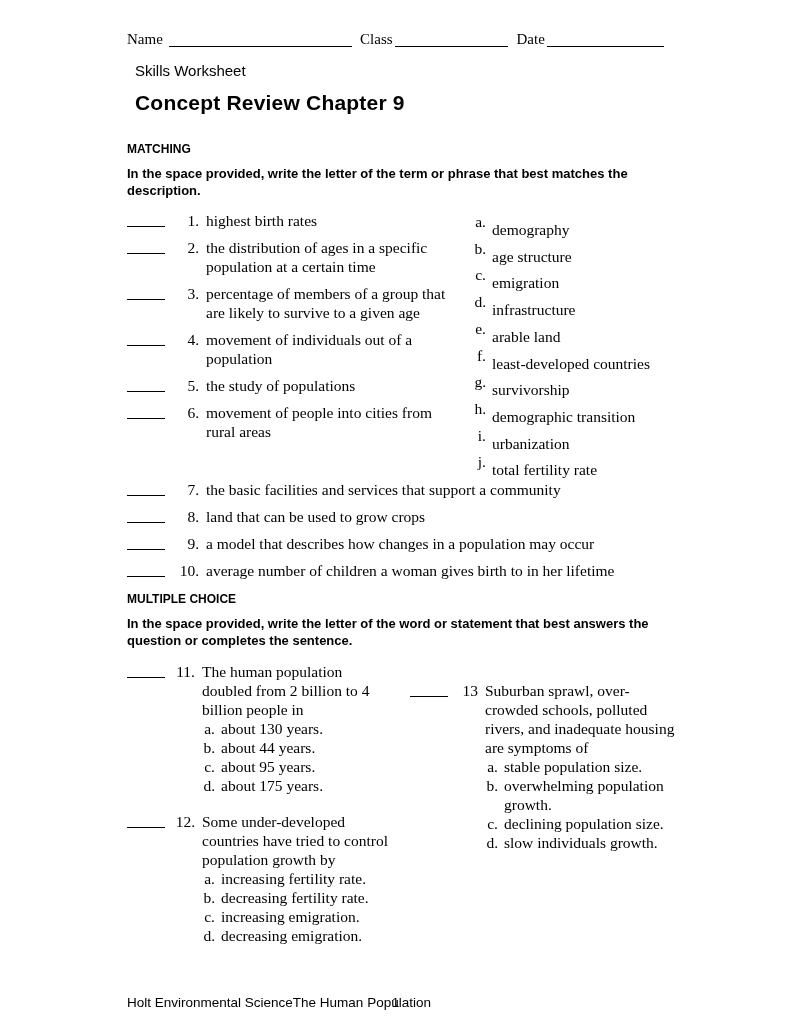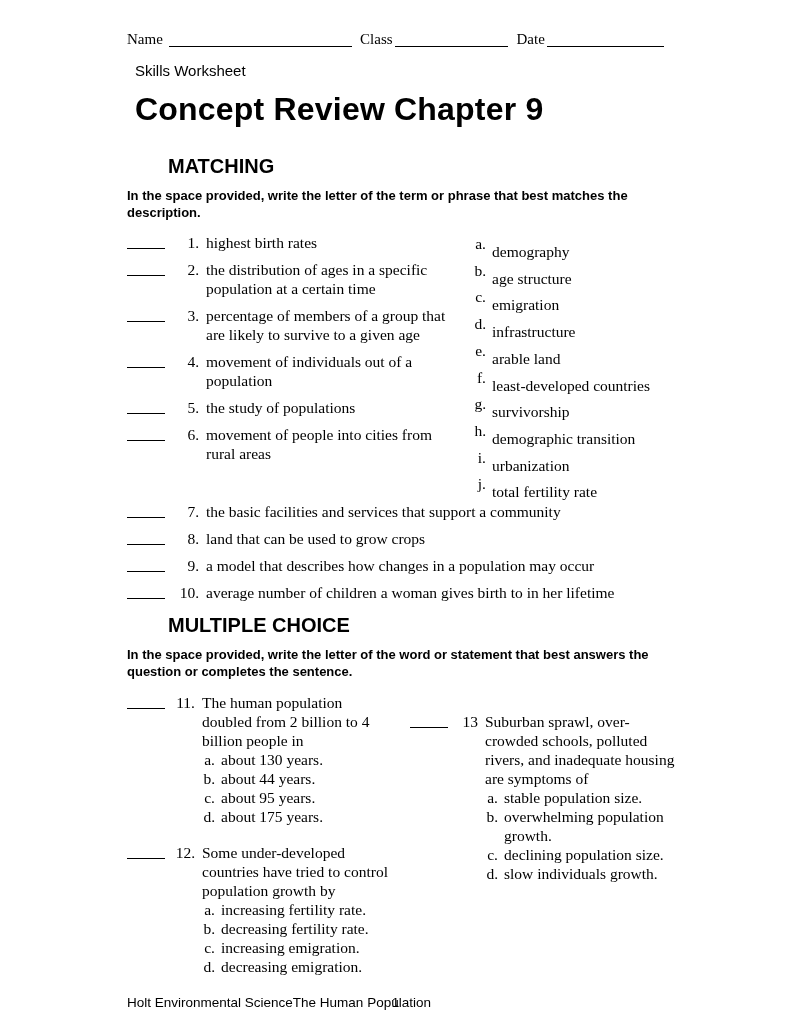"Concept Review Chapter 9" .title { font-size: 32px -> 21px }
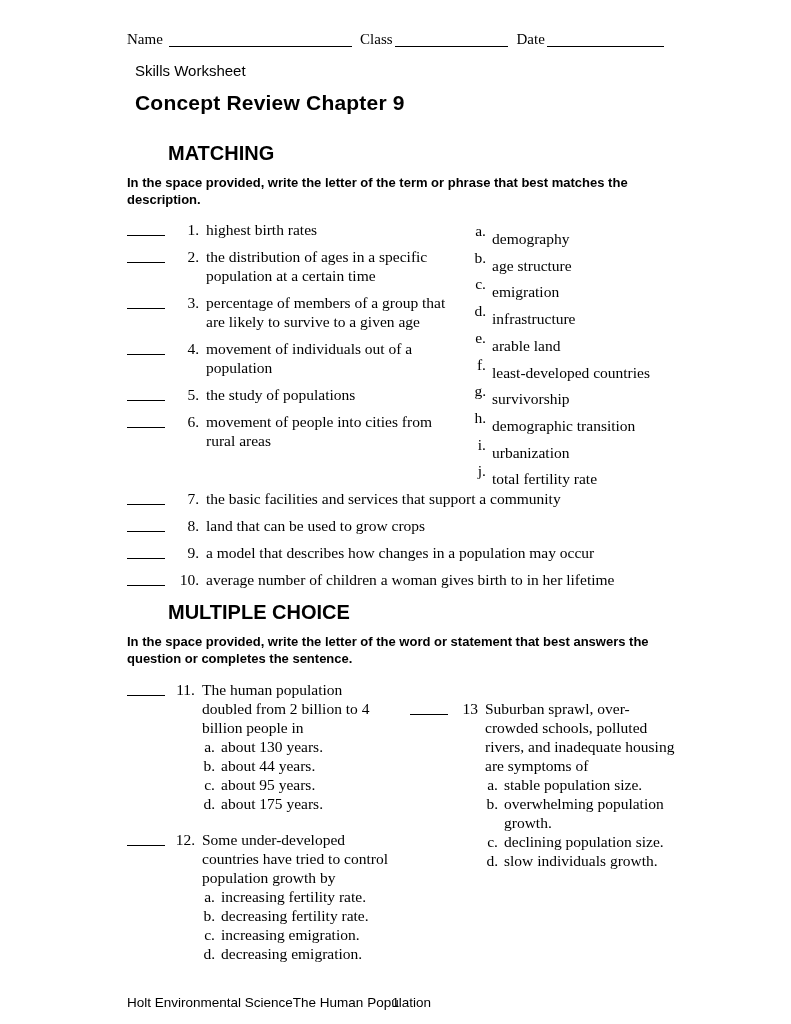"MATCHING" .section-heading { font-size: 20px -> 12px; margin-left: 41px -> none }
